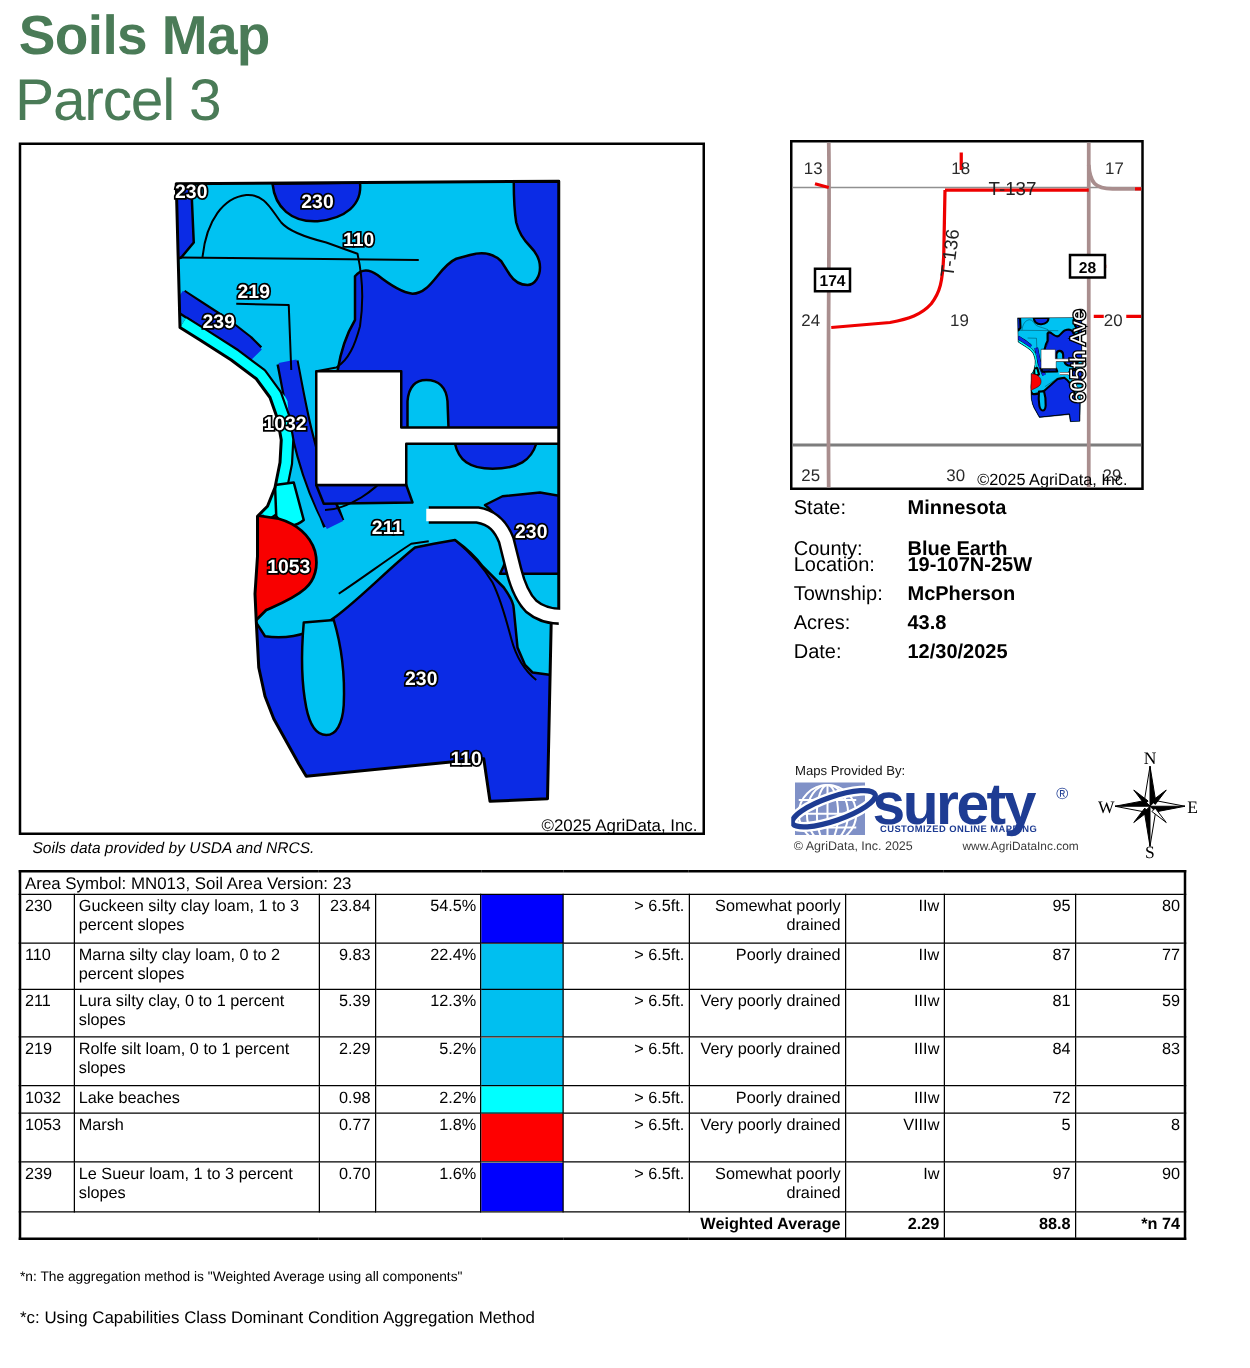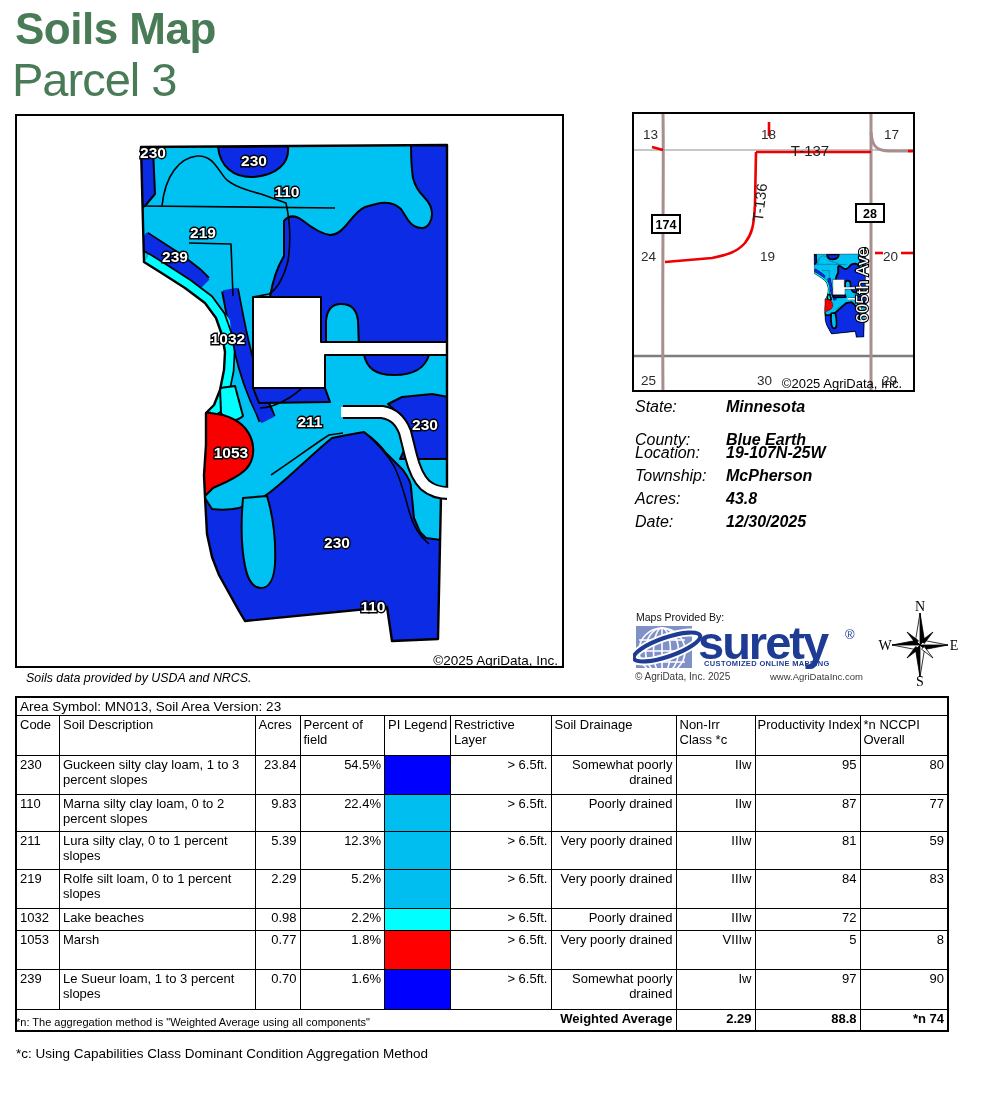"State:" .inf { font-style: italic -> none }
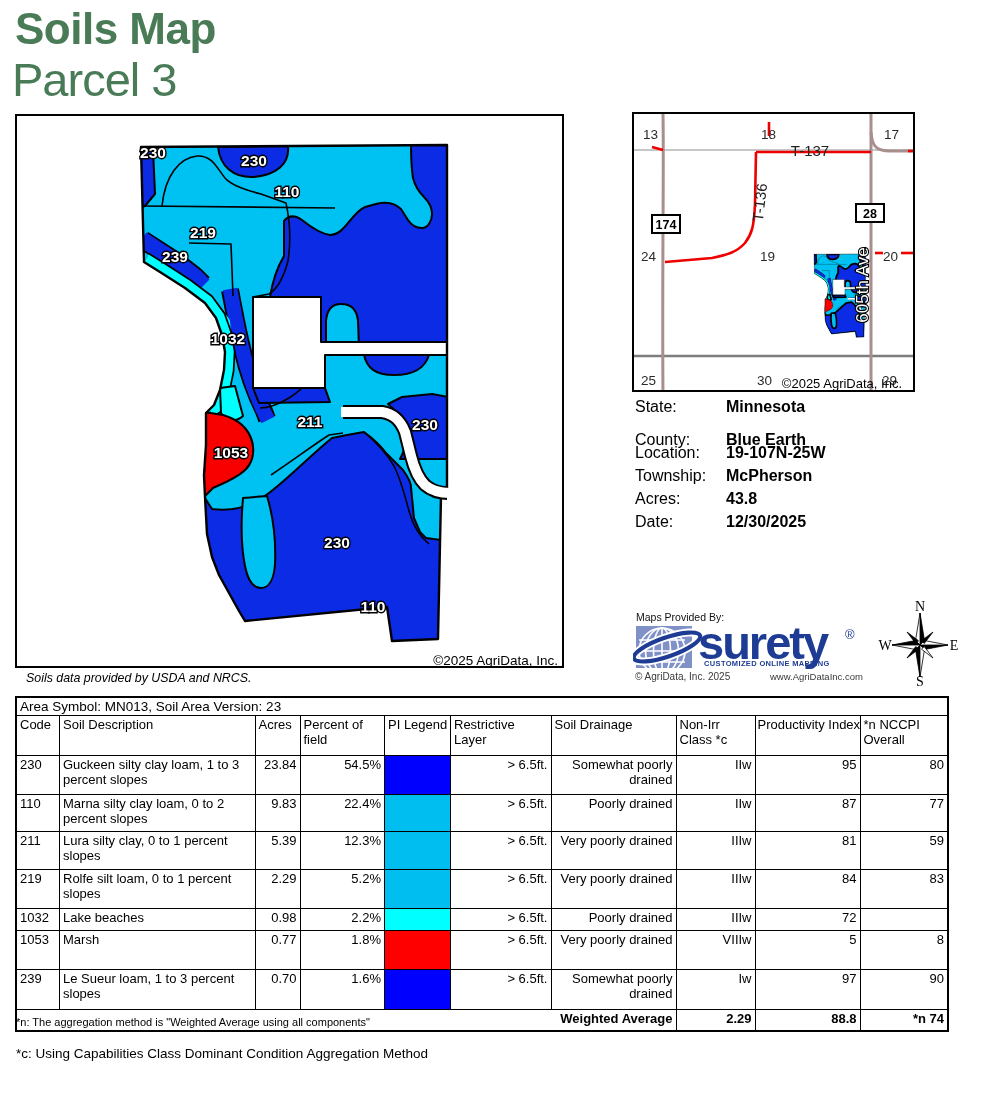"Code" tr { html: <tr> <td>Code</td> <td>Soil Description</td> <td>Acres</td> <td>Percent of field</td> <td>PI Legend</td> <td>Restrictive Layer</td> <td>Soil Drainage</td> <td>Non-Irr Class *c</td> <td>Productivity Index</td> <td>*n NCCPI Overall</td> </tr> -> none }
